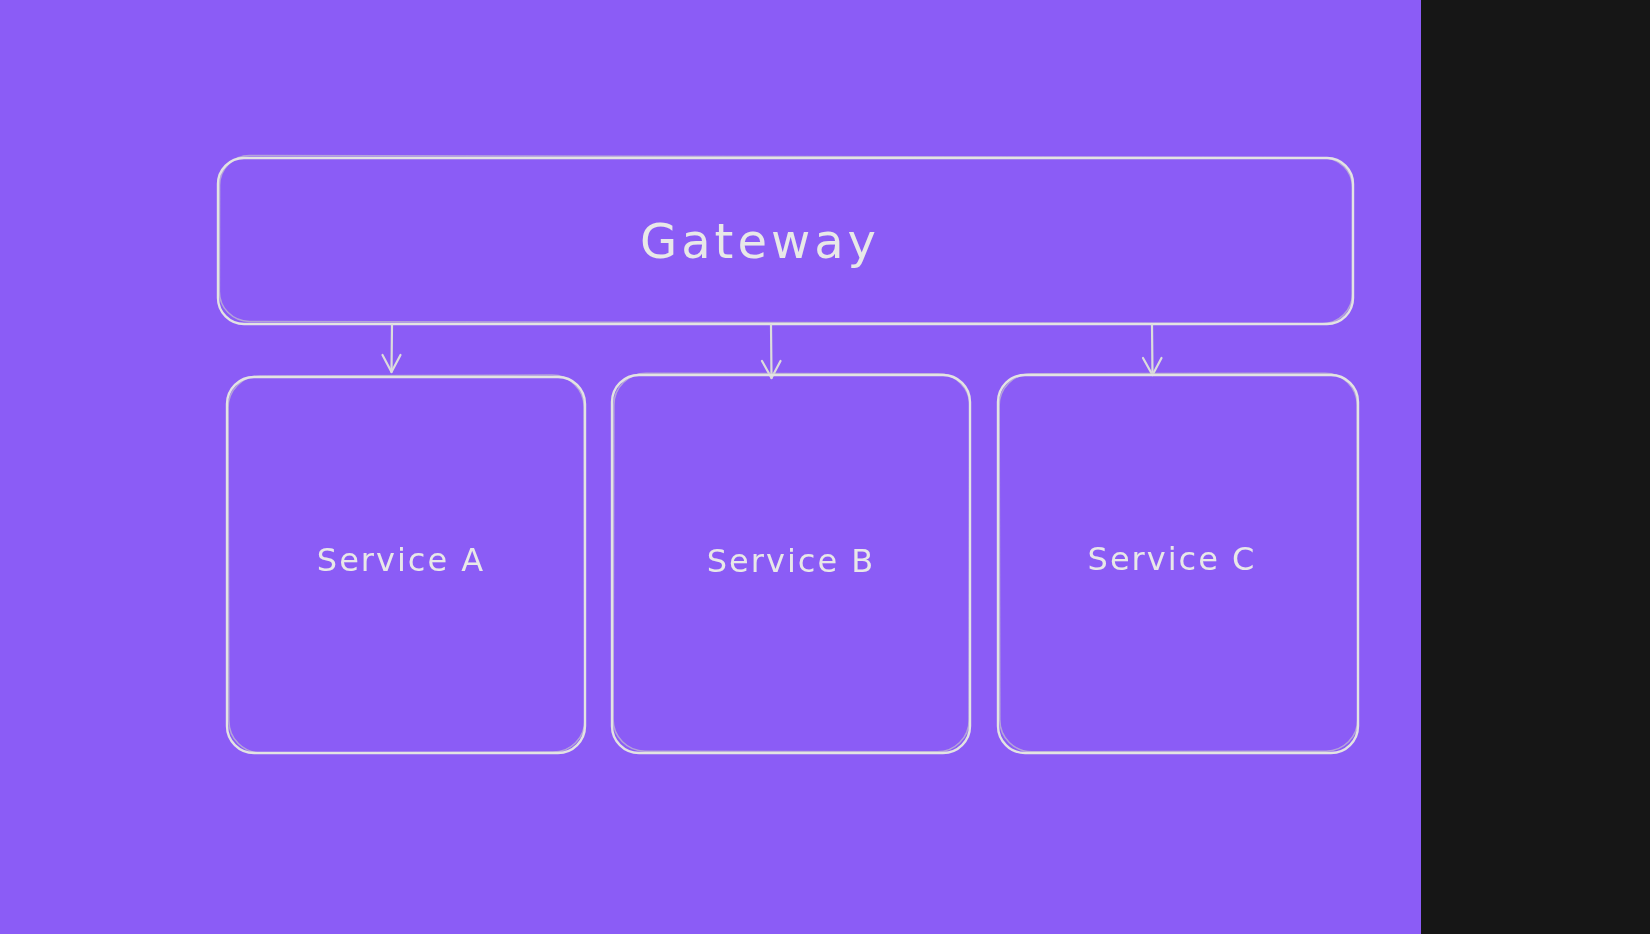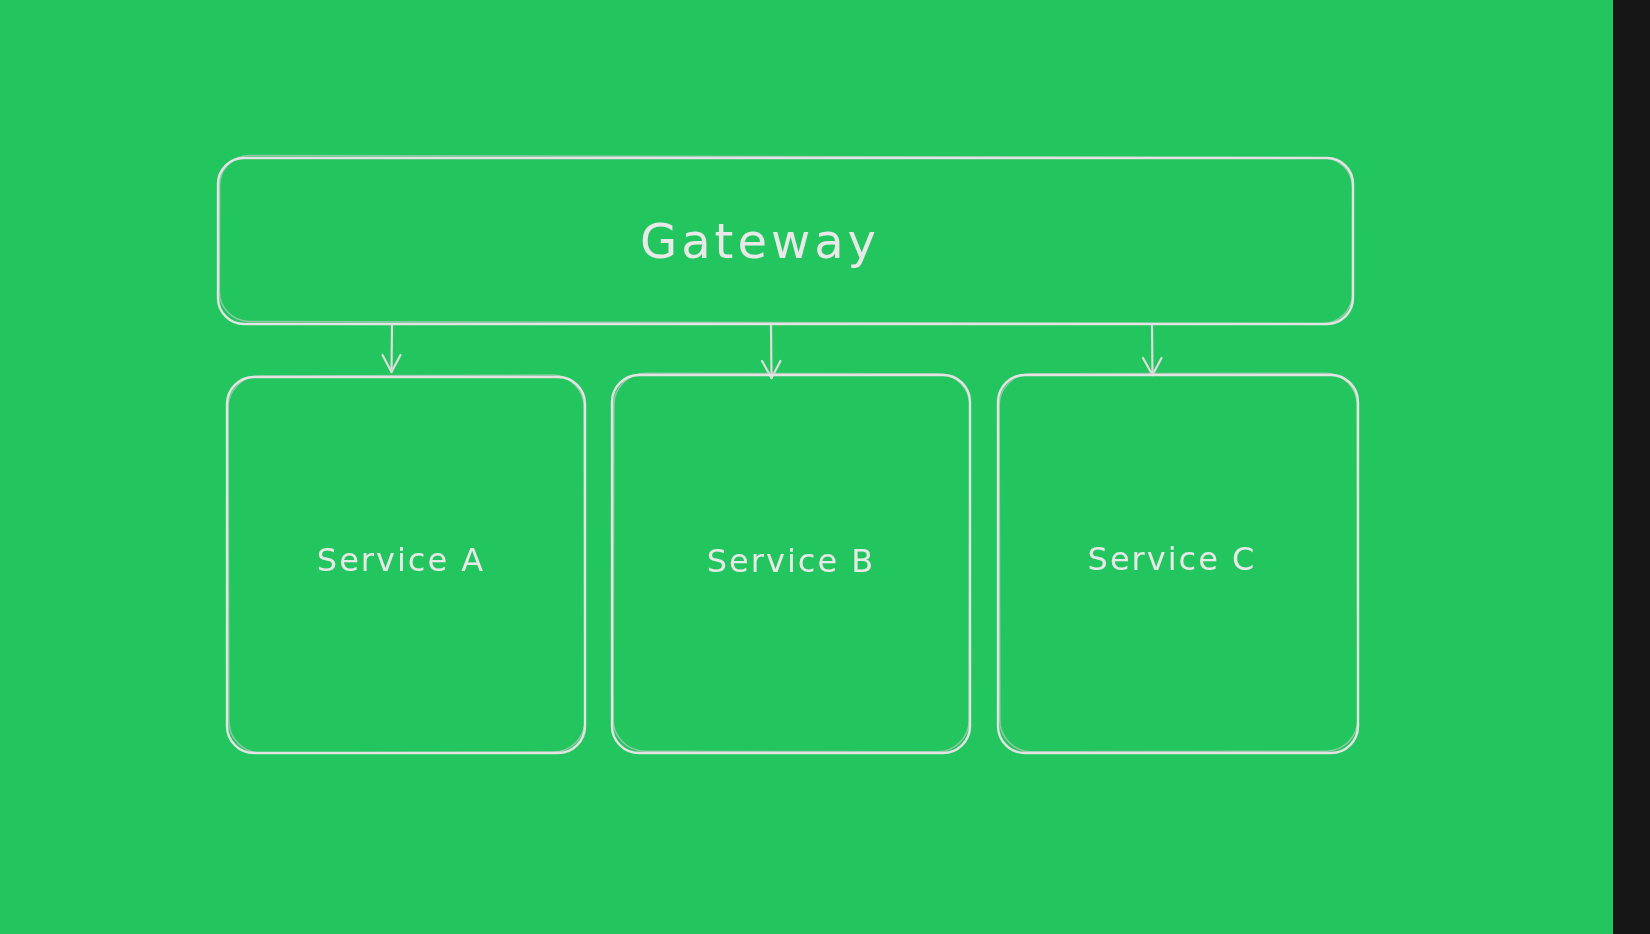"Gateway" .stage { background: #22c55e -> #8b5cf6; width: 1613px -> 1421px }
